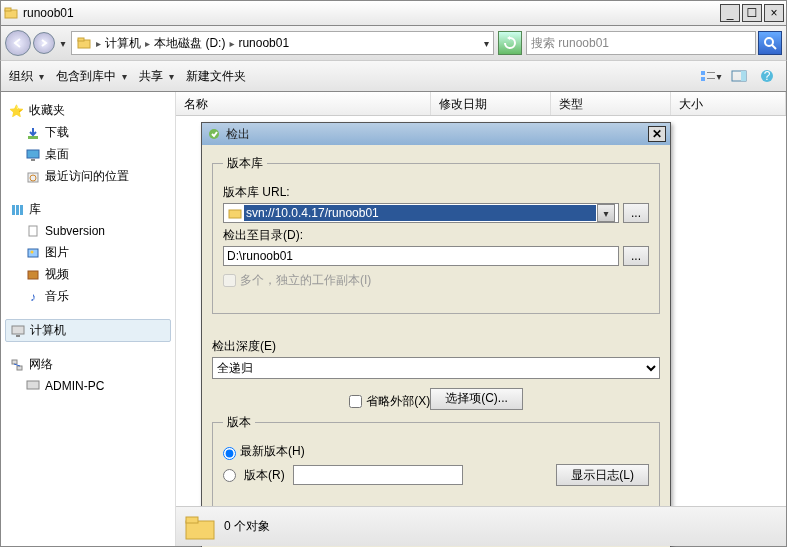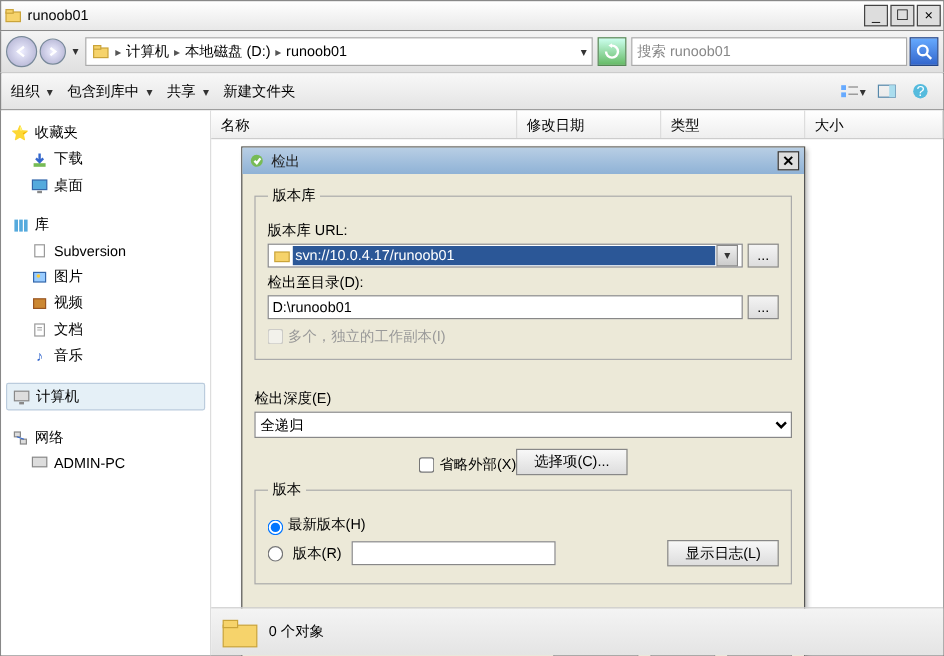"版本库" fieldset { padding: 8px 10px 10px 10px -> 8px 10px 24px 10px }
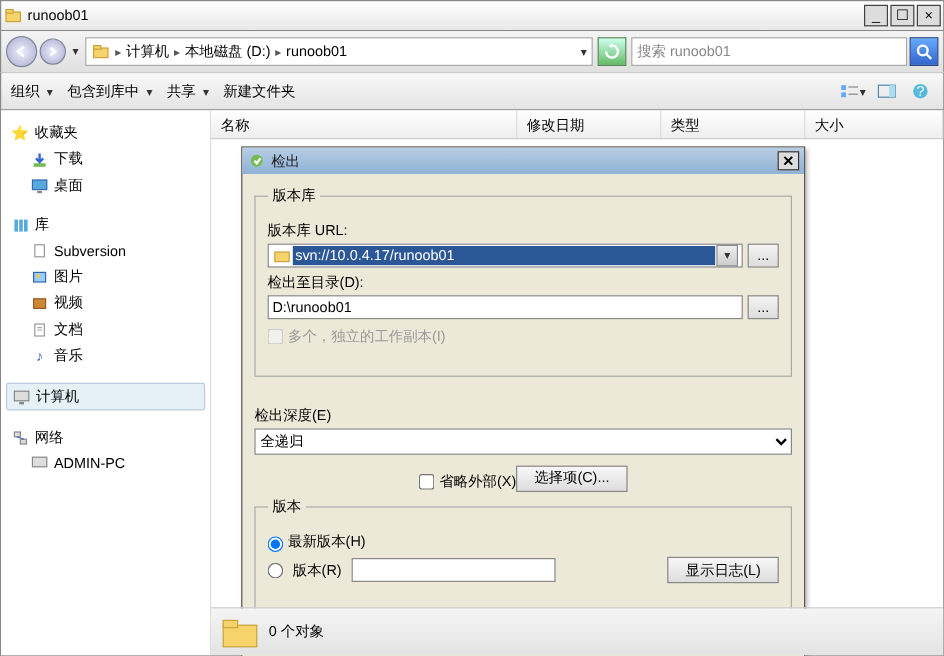"最近访问的位置" div.sb-item { html: none -> <div> <span> <svg> <rect></rect> <circle></circle> </svg> </span> <span>最近访问的位置</span> </div> }
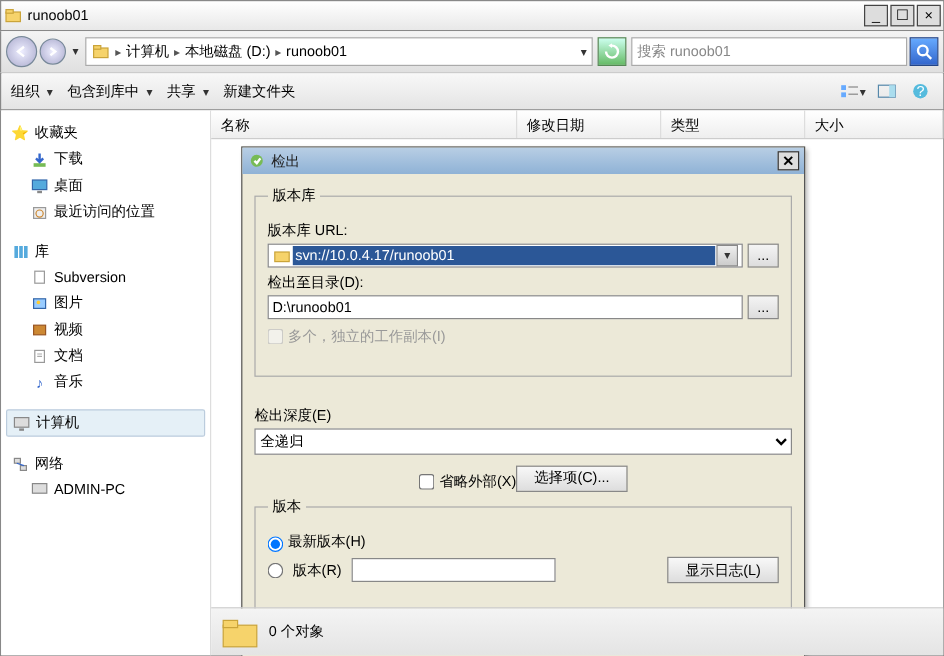"文档" div.sb-item { html: <div> <span> <svg> <rect></rect> <line></line> <line></line> </svg> </span> <span>文档</span> </div> -> none }
